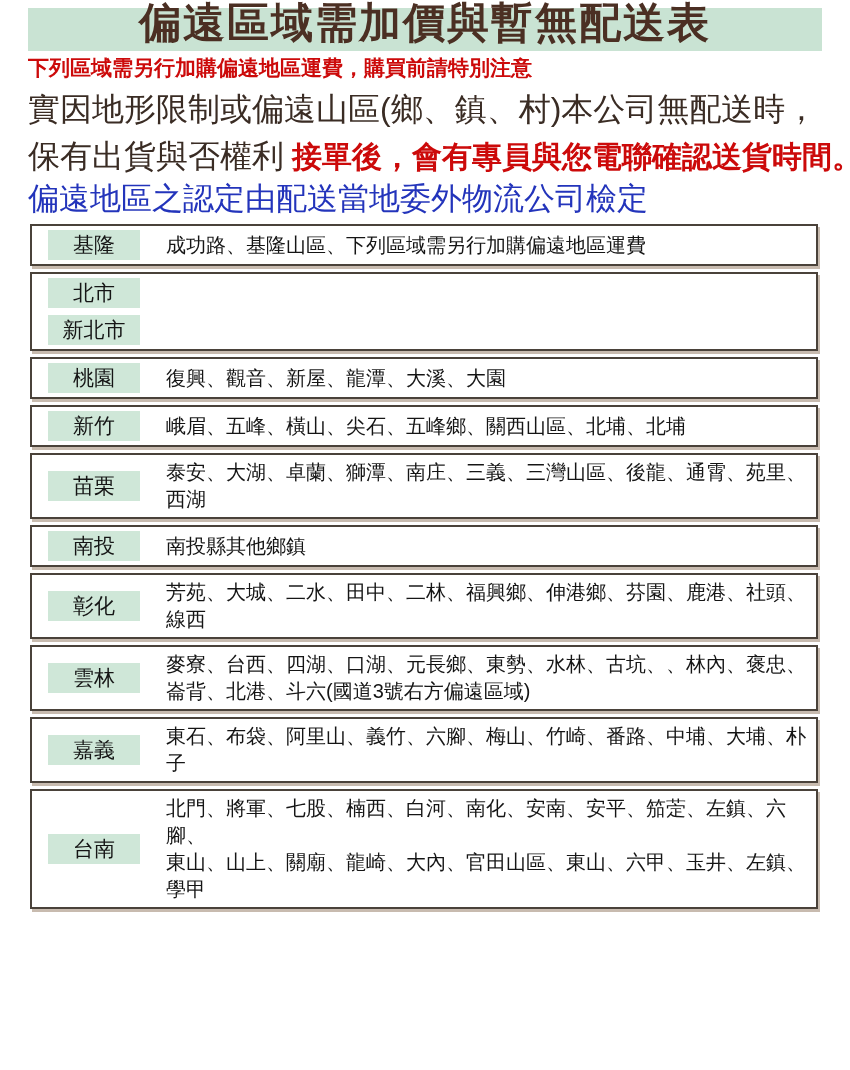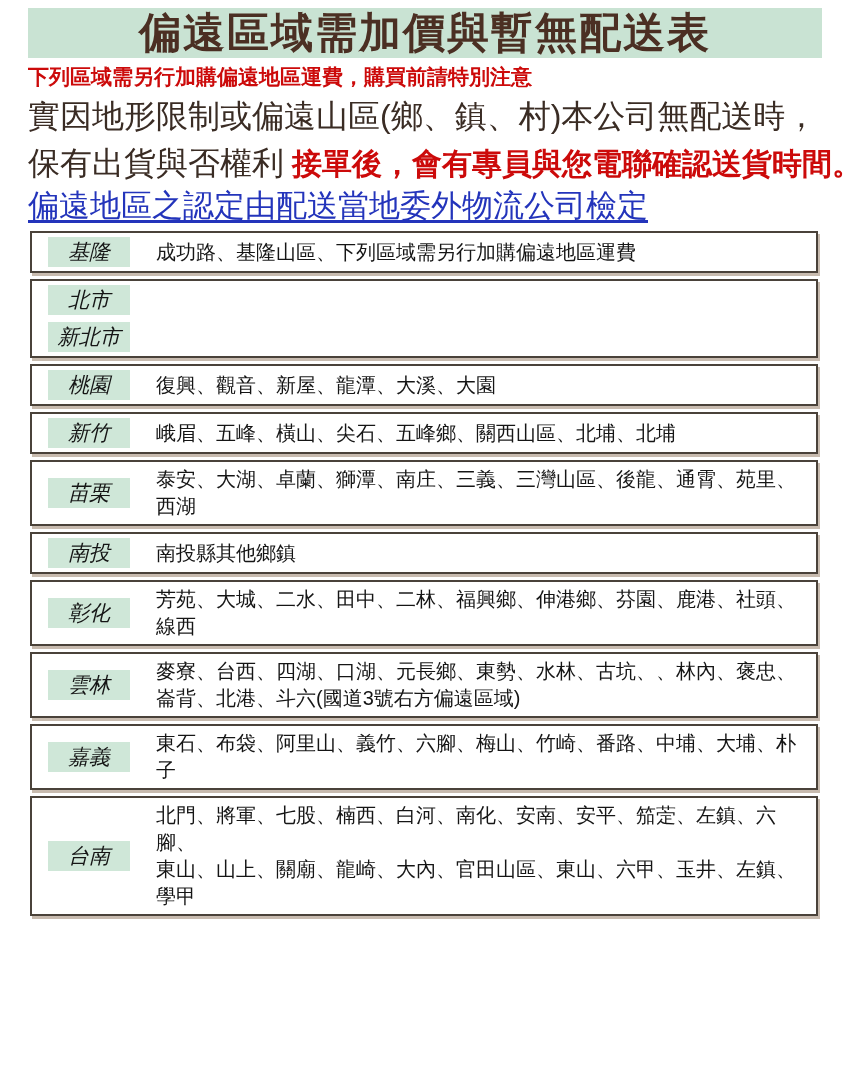"偏遠區域需加價與暫無配送表" .title-banner { align-items: none -> flex-end; height: 50px -> 43px }
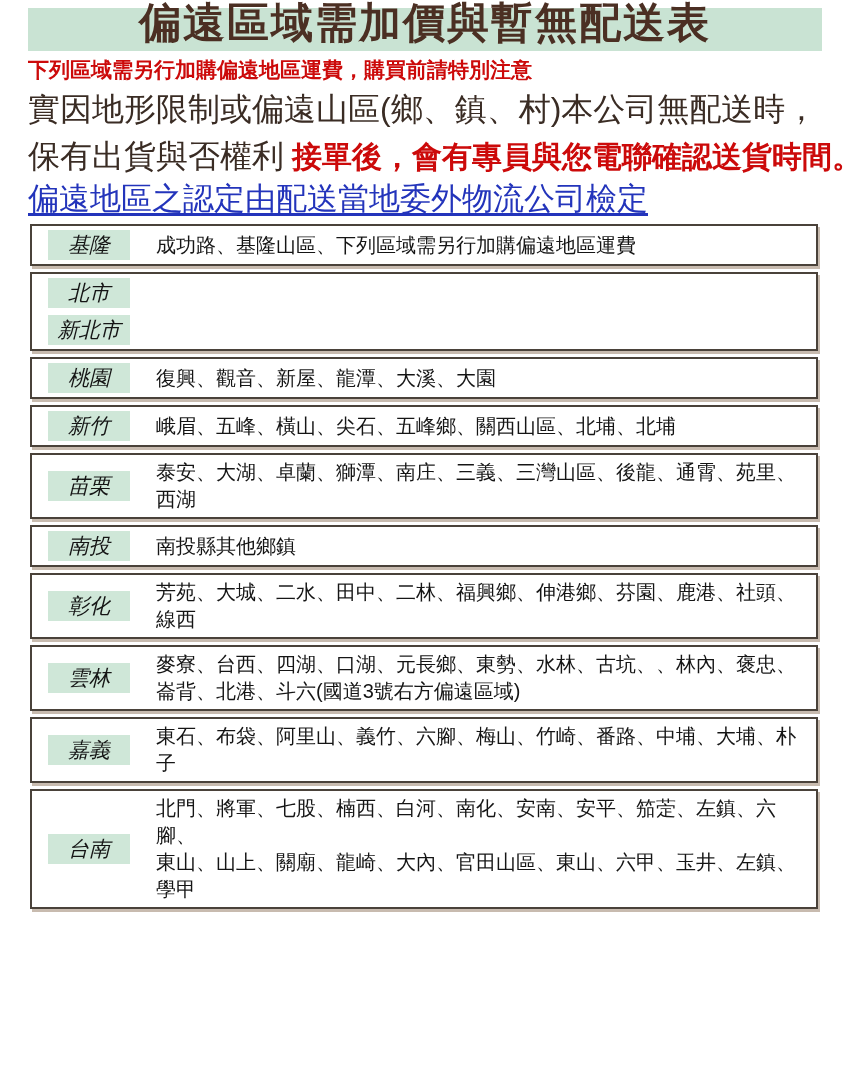"下列區域需另行加購偏遠地區運費，購買前請特別注意" .red-notice { font-family: Liberation Sans, sans-serif -> Liberation Mono, monospace }
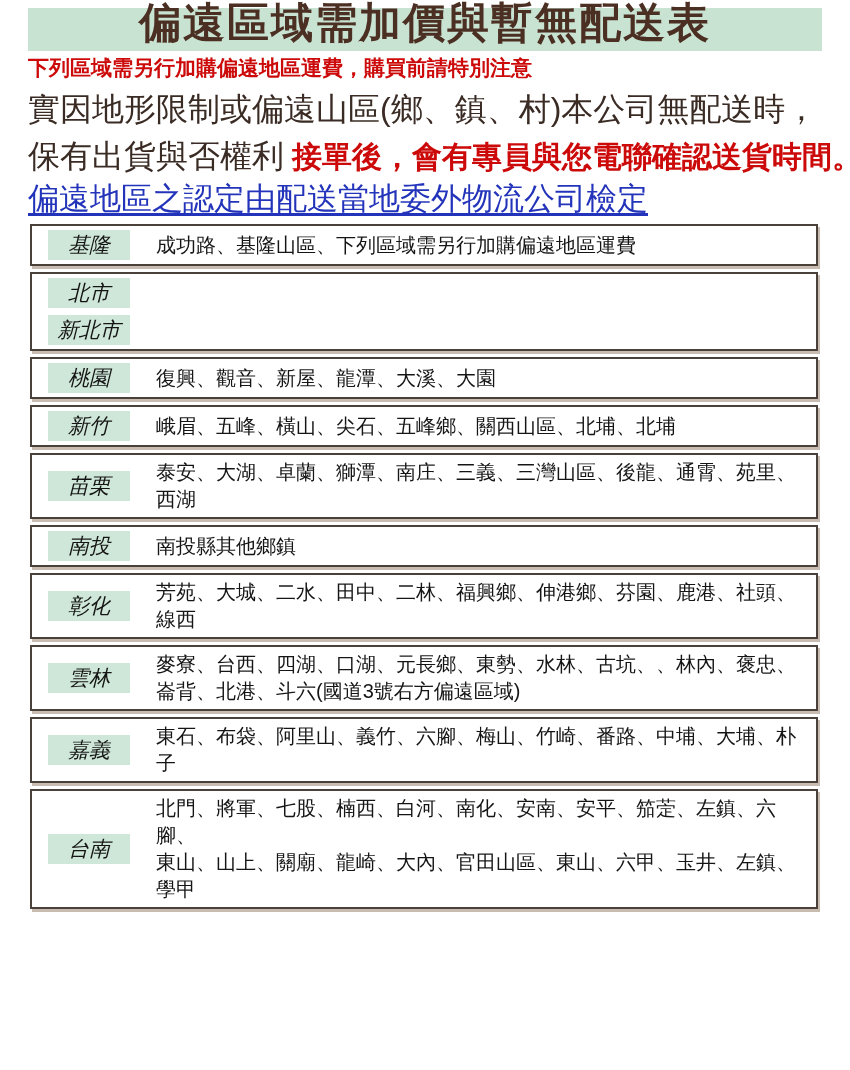"偏遠地區之認定由配送當地委外物流公司檢定" .blue-note { text-decoration: underline -> none }
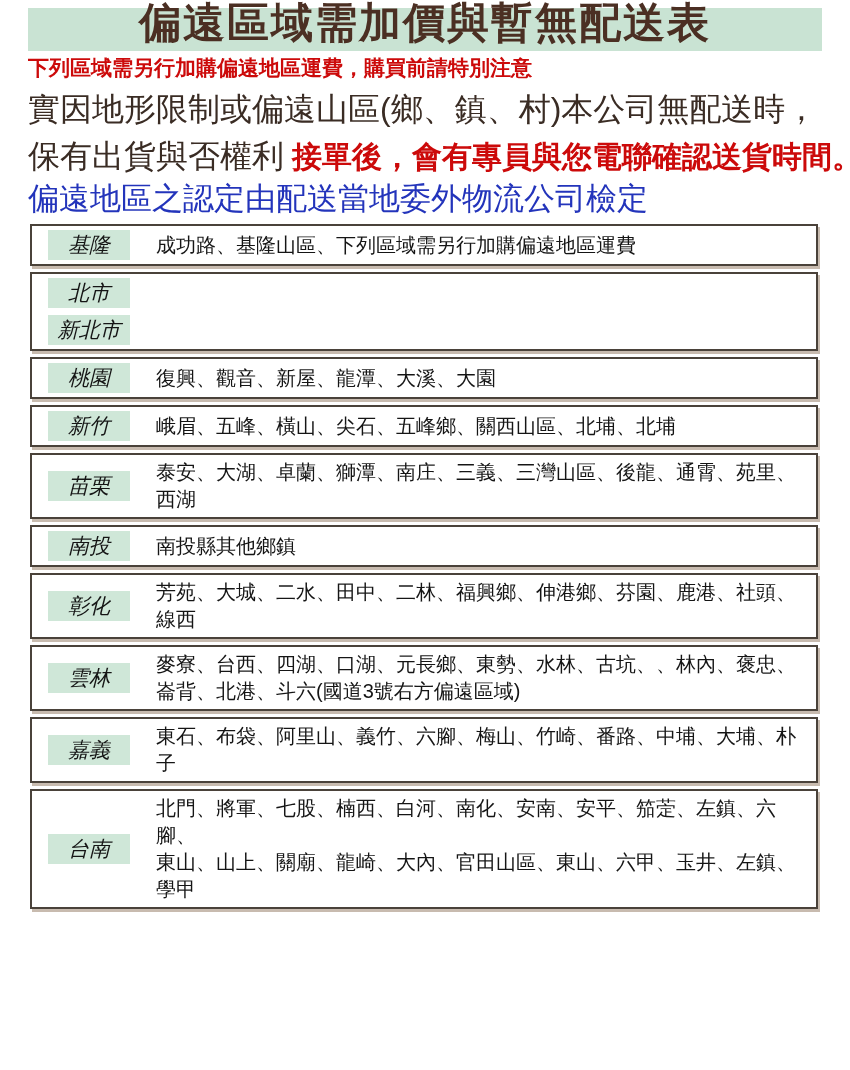"基隆" .labels { font-style: italic -> none; width: 82px -> 92px }
